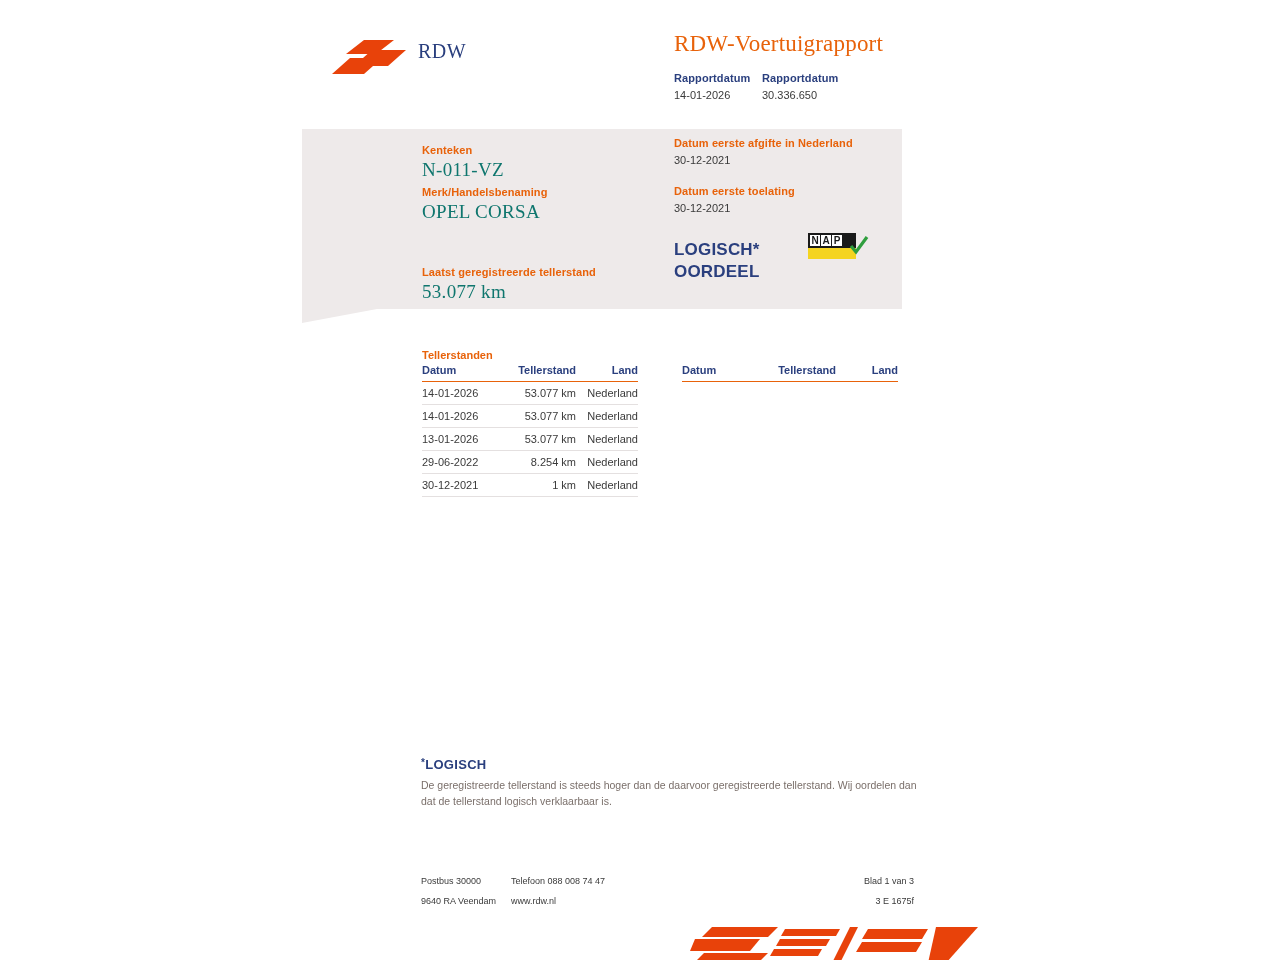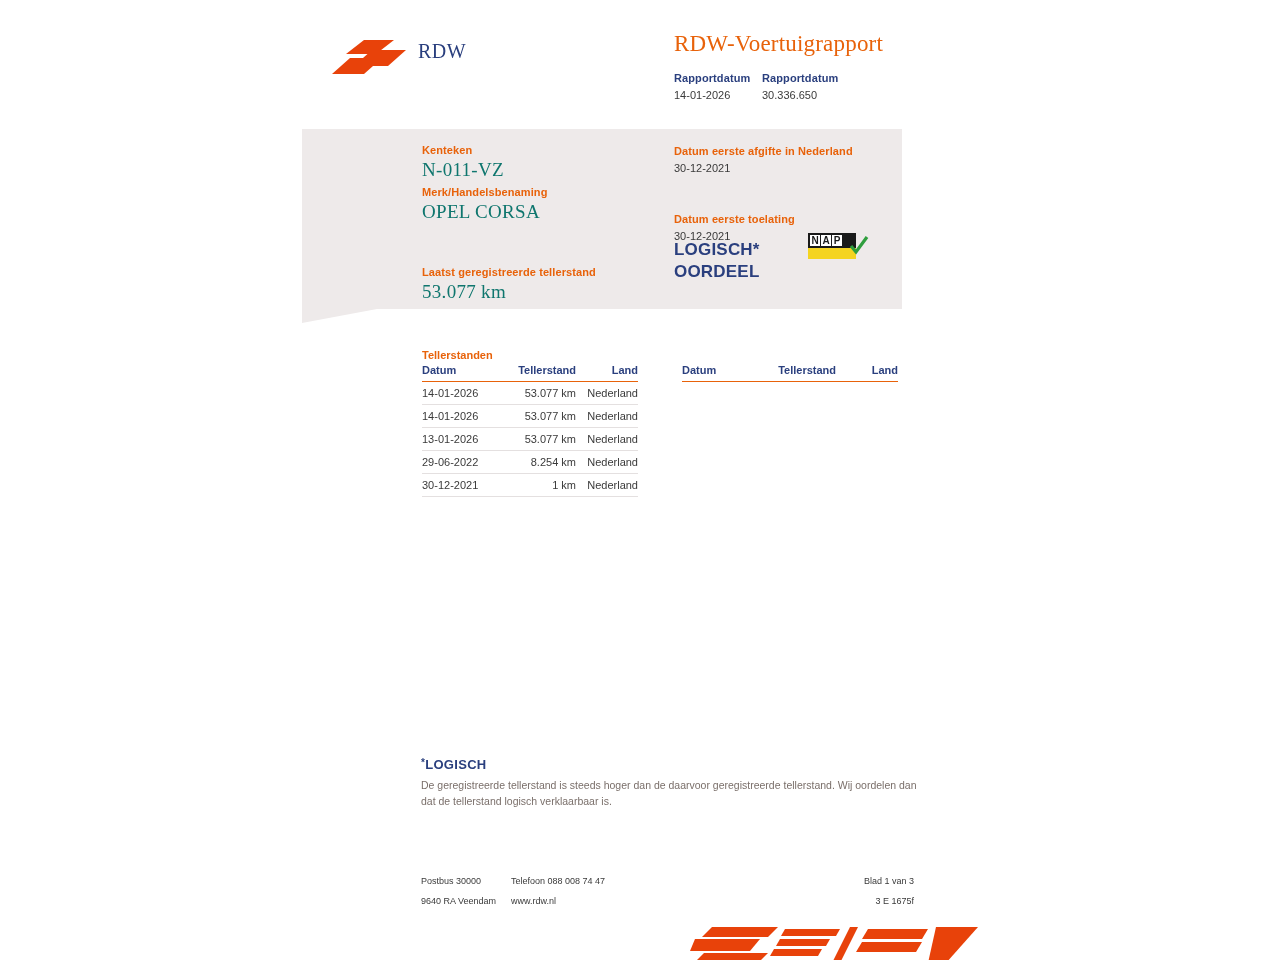"Datum eerste afgifte in Nederland" .p-afgifte { top: 16px -> 8px }
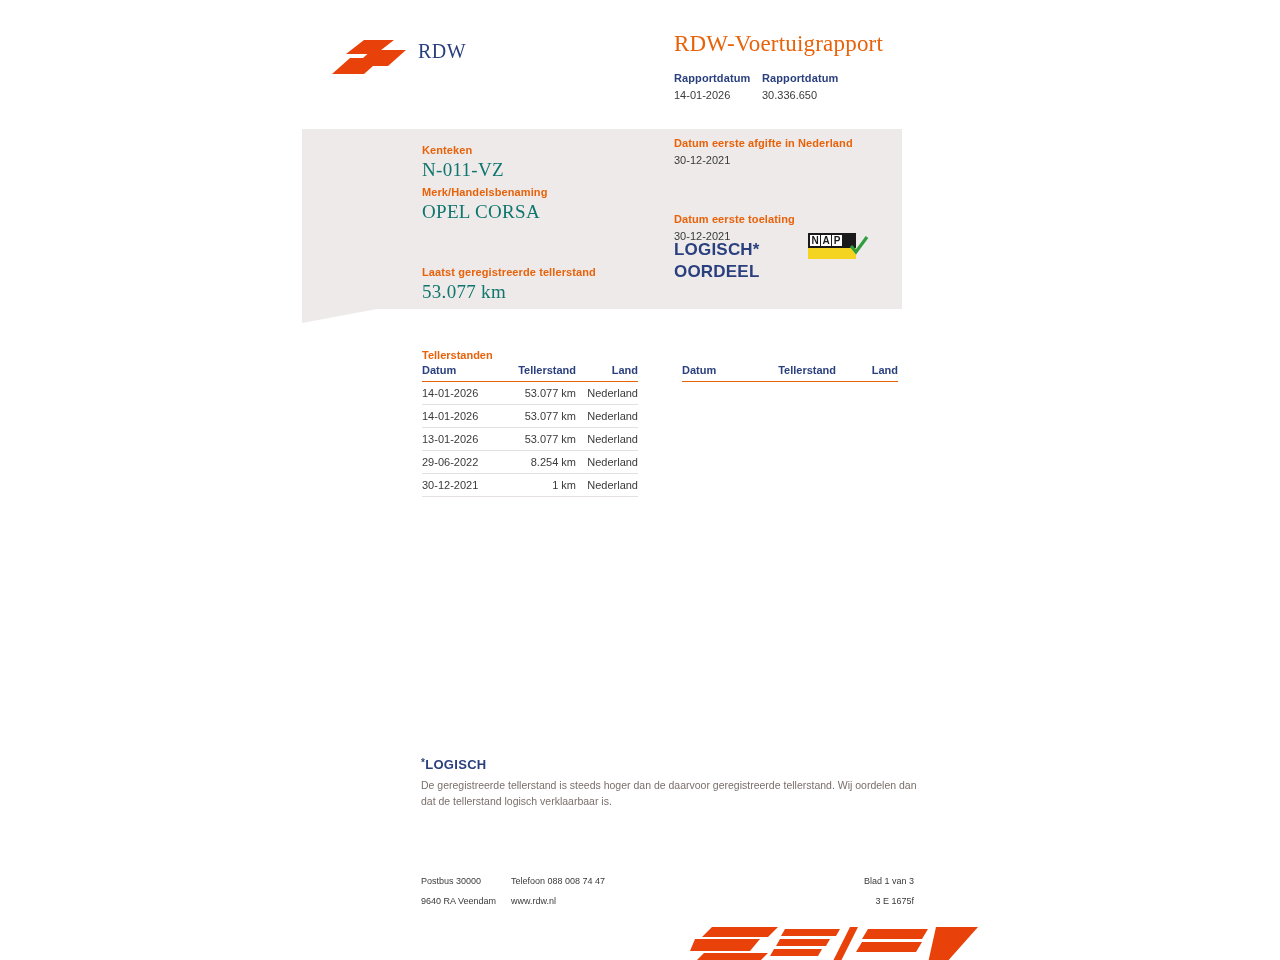"Datum eerste toelating" .p-toelating { margin-top: 28px -> none }
